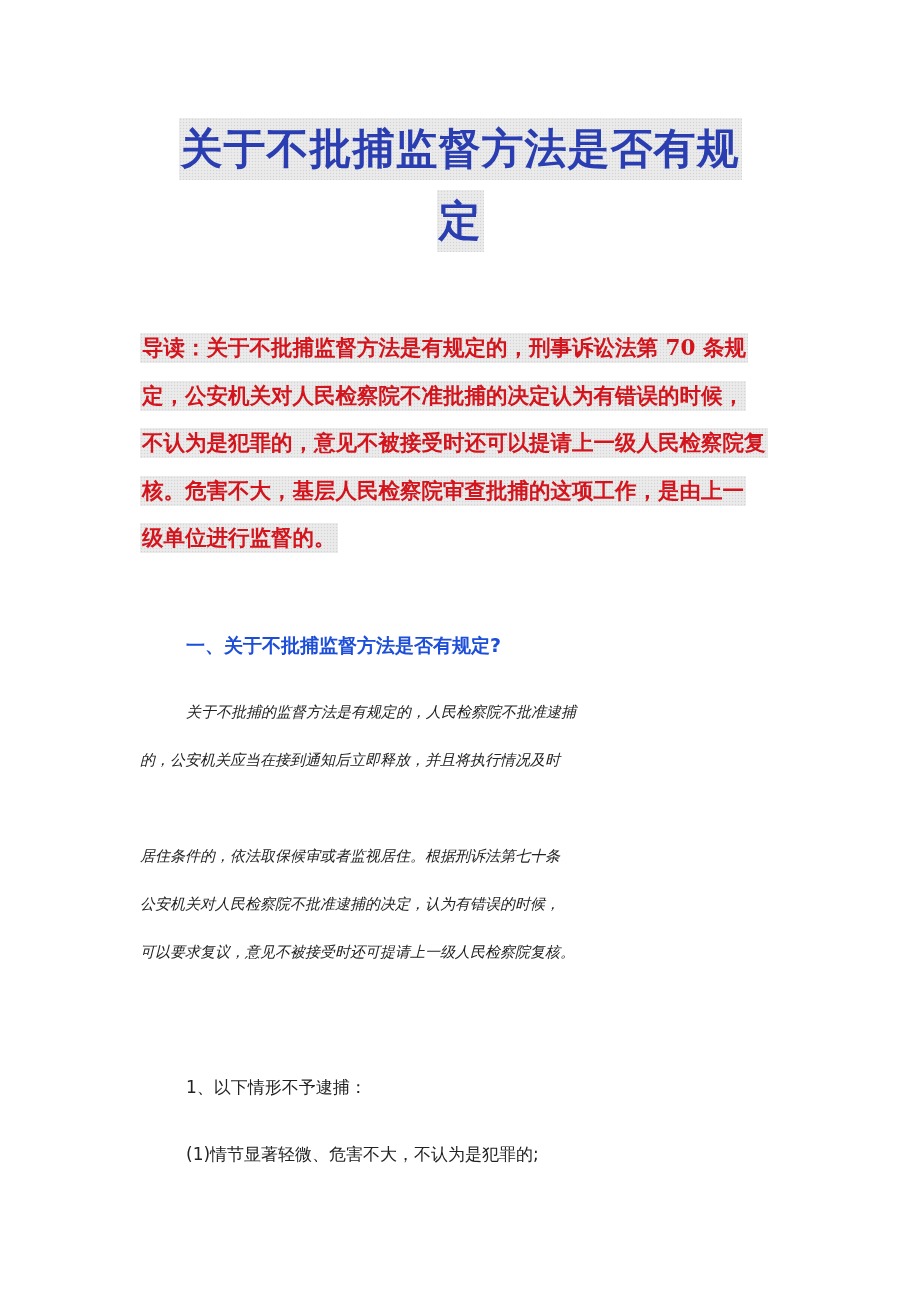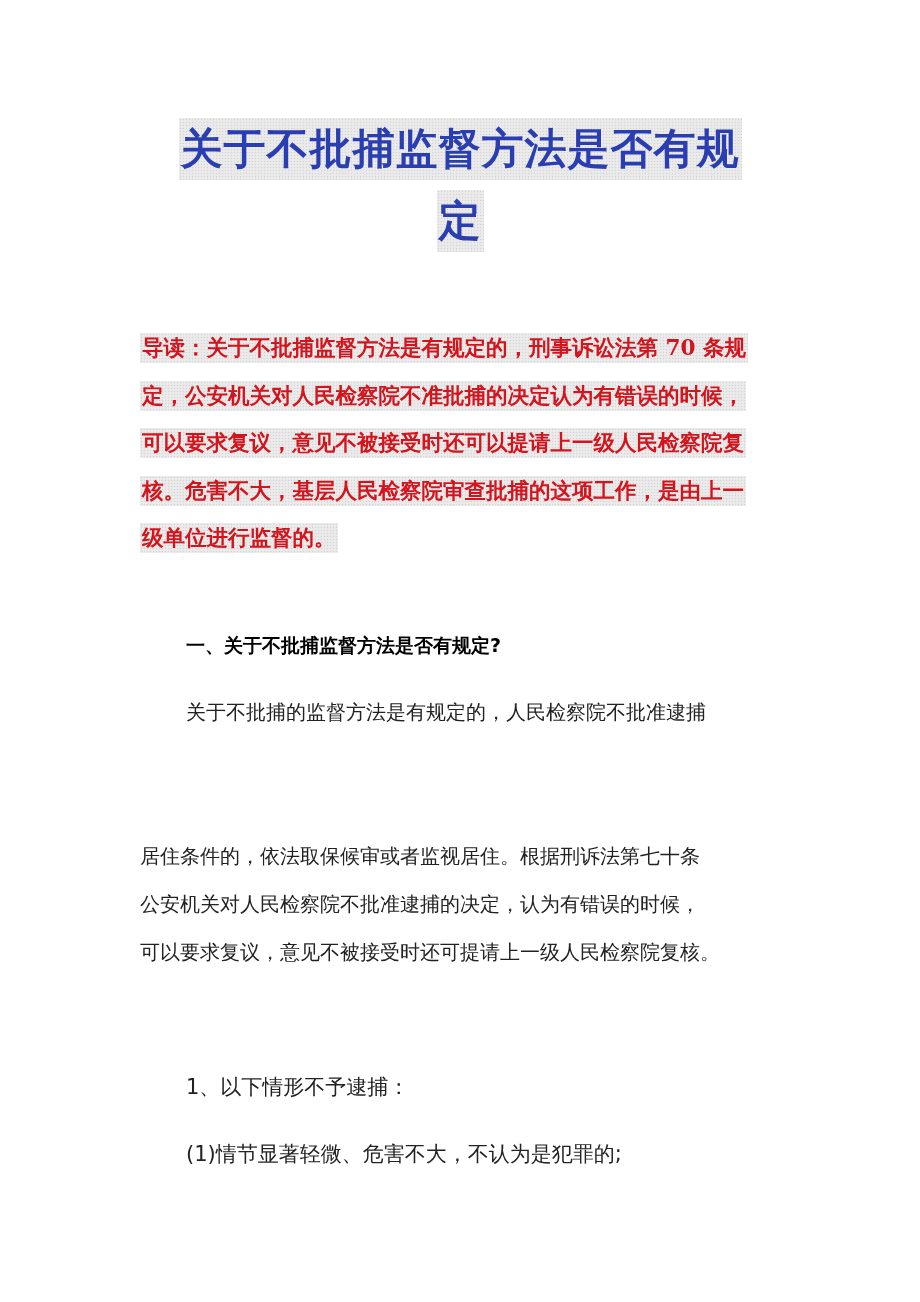"可以要求复议，意见不被接受时还可以提请上一级人民检察院复" span.hl { text: 可以要求复议 -> 不认为是犯罪的 }
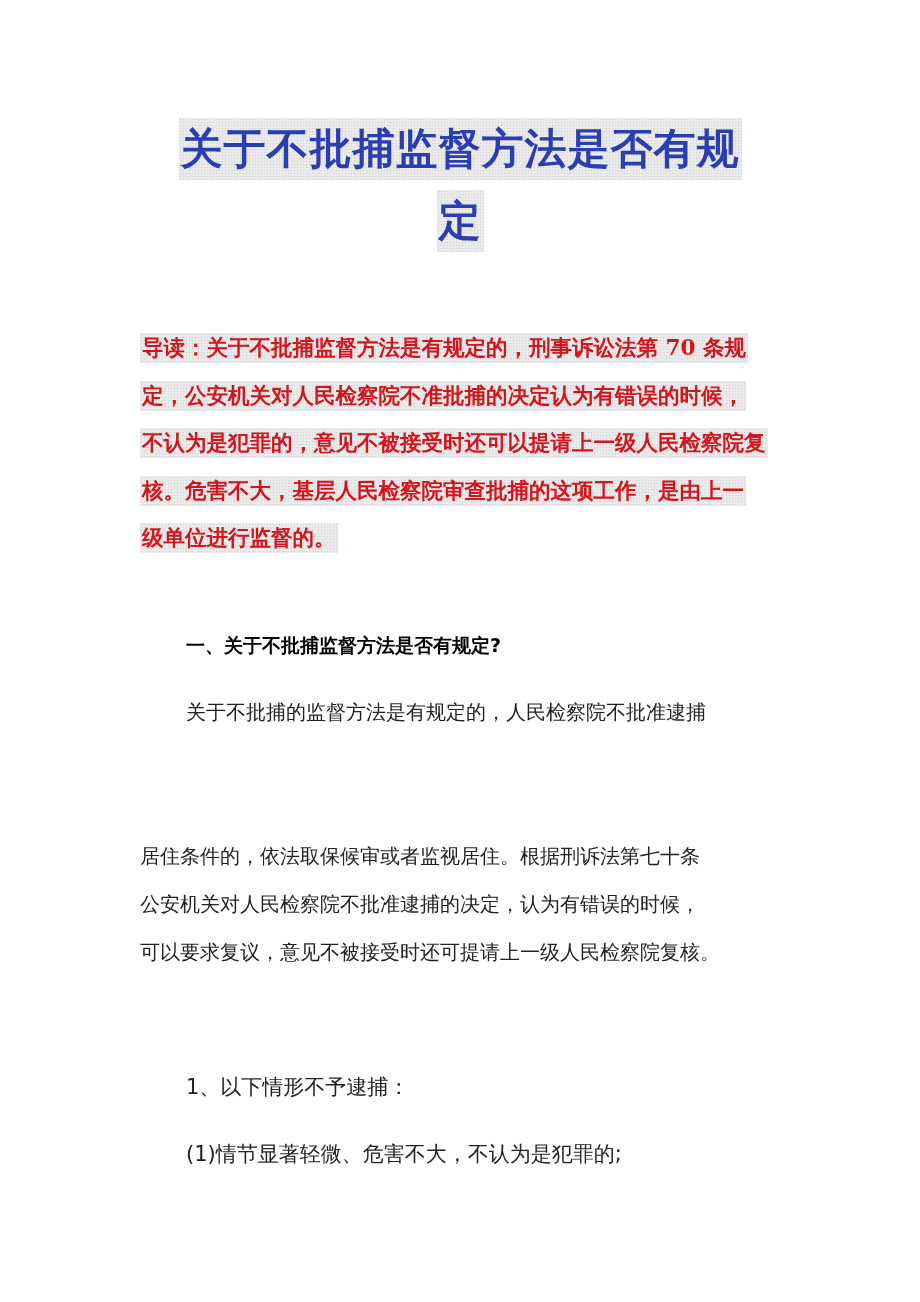"一、关于不批捕监督方法是否有规定?" .heading { color: #000000 -> #1d4ed8 }
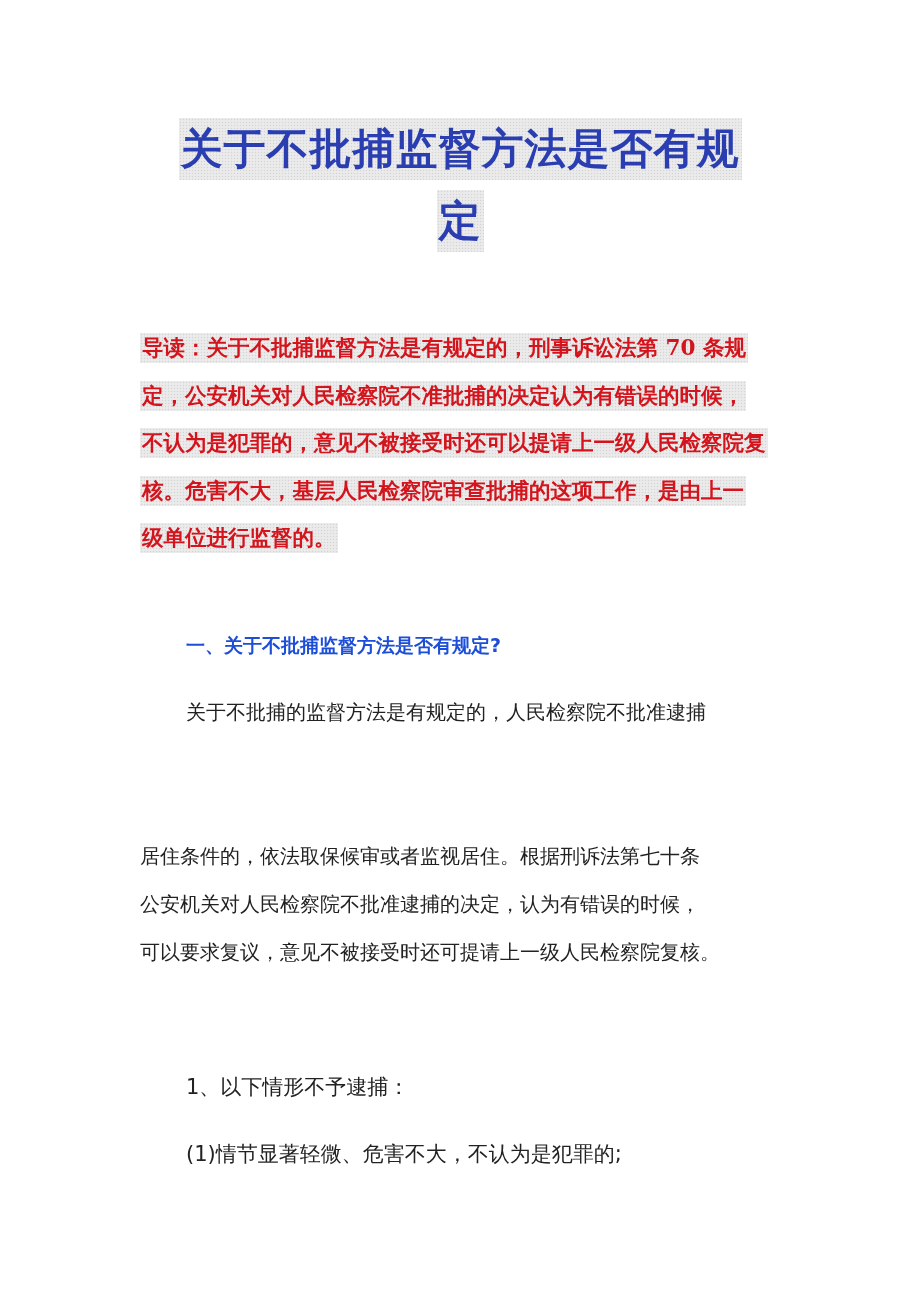"关于不批捕的监督方法是有规定的，人民检察院不批准逮捕" .body-line { font-size: 20px -> 15px; font-style: none -> italic }
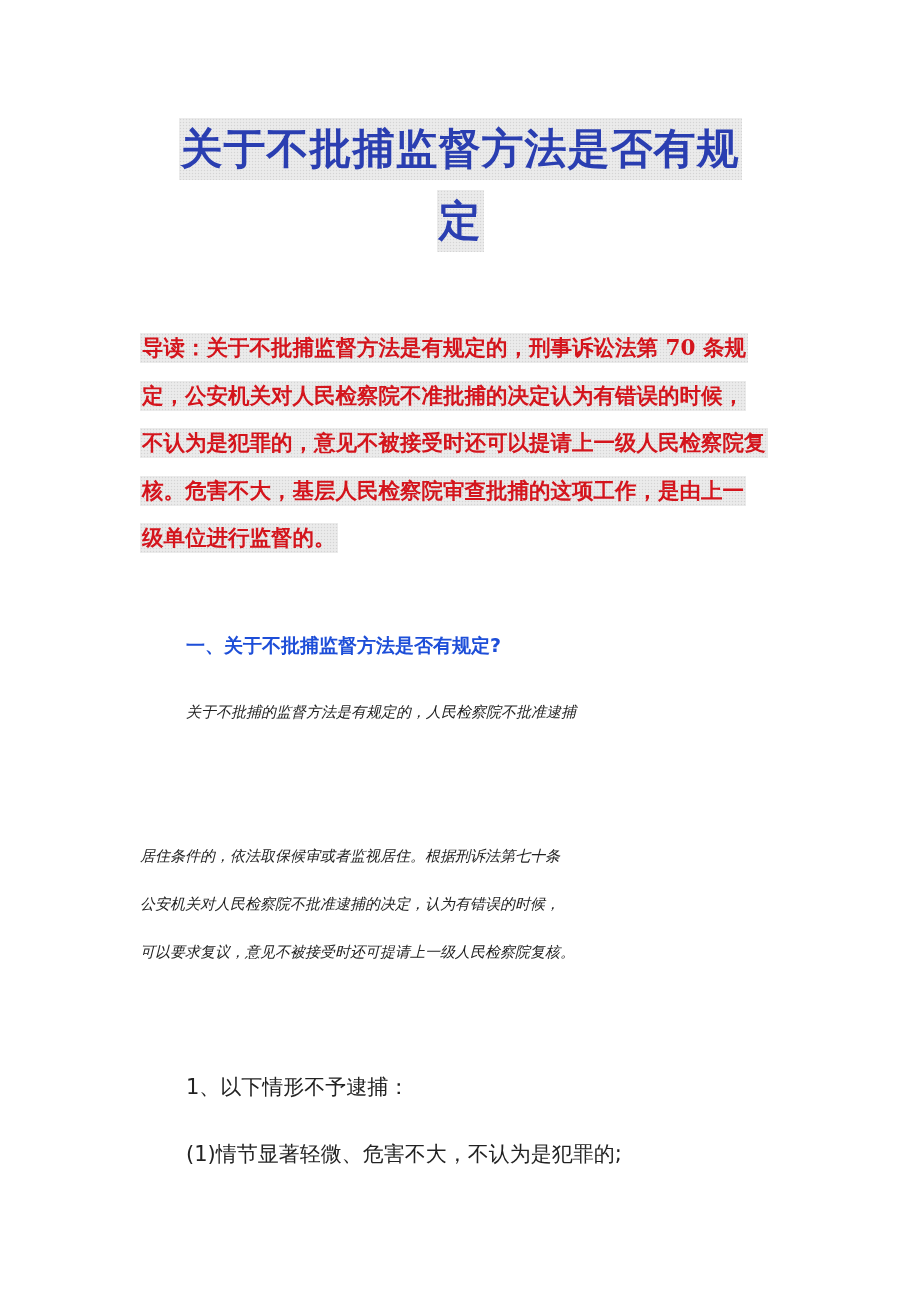"的，公安机关应当在接到通知后立即释放，并且将执行情况及时" div.body-line { html: none -> <div>的，公安机关应当在接到通知后立即释放，并且将执行情况及时</div> }
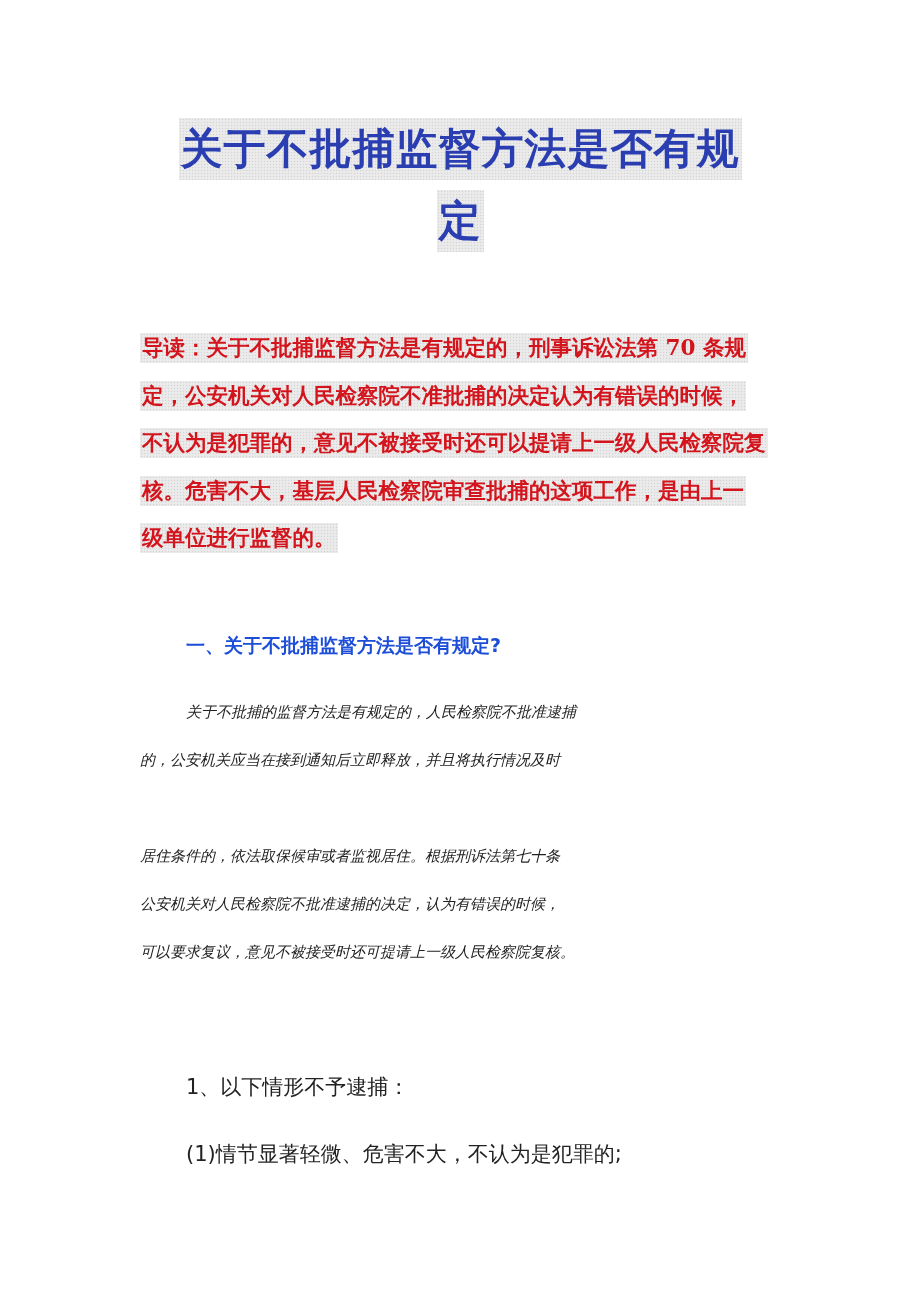"1、以下情形不予逮捕：" .list-line { font-size: 21px -> 17px }
